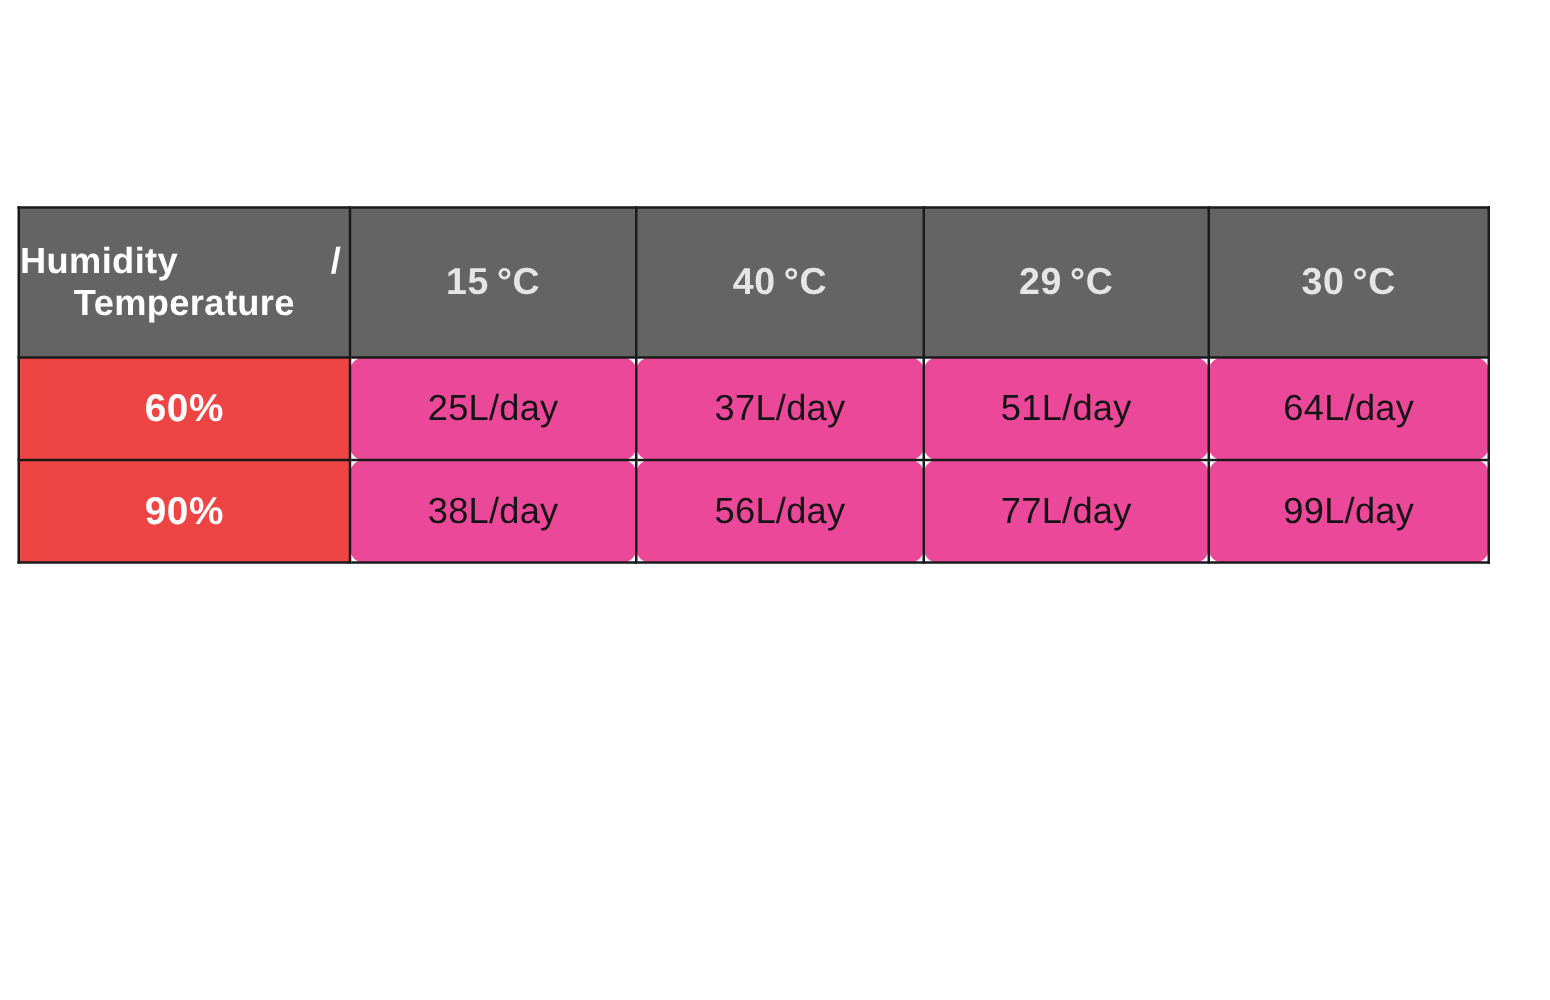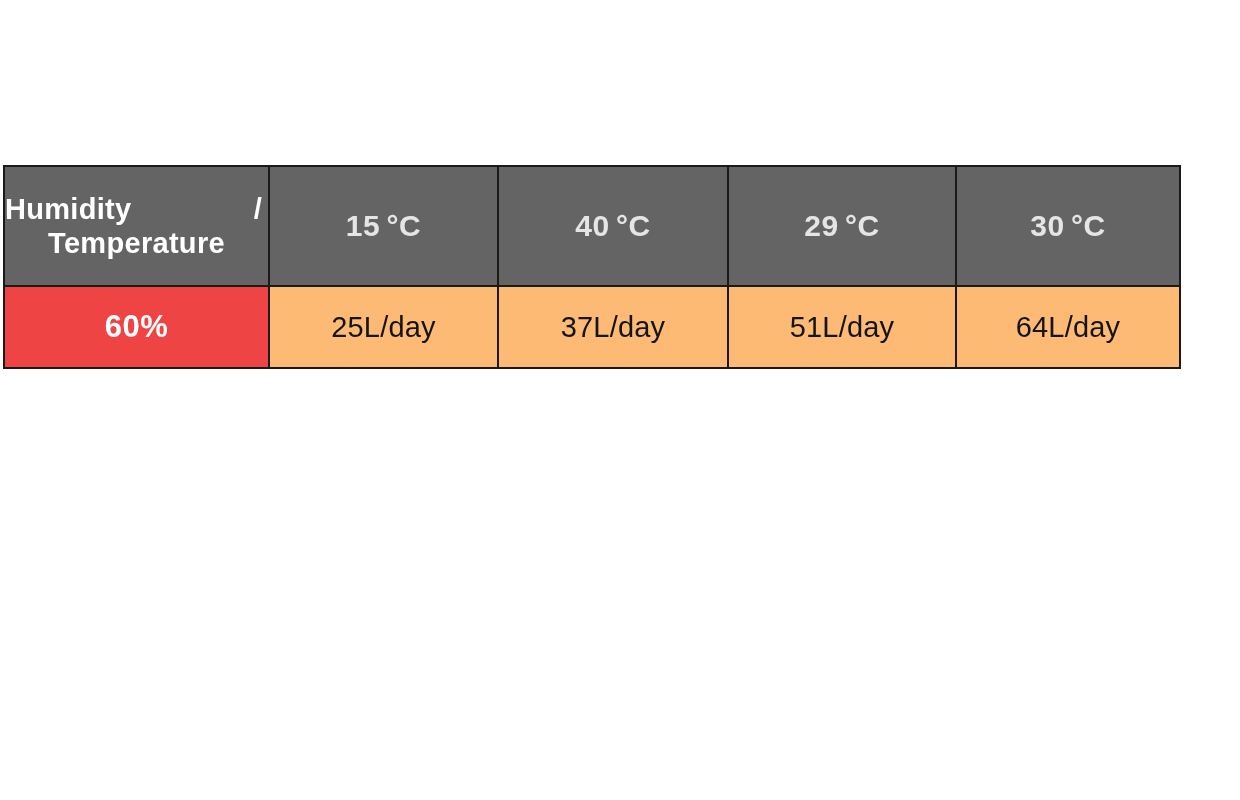"Humidity" #capacity-table-wrapper { left: 3px -> 14px }
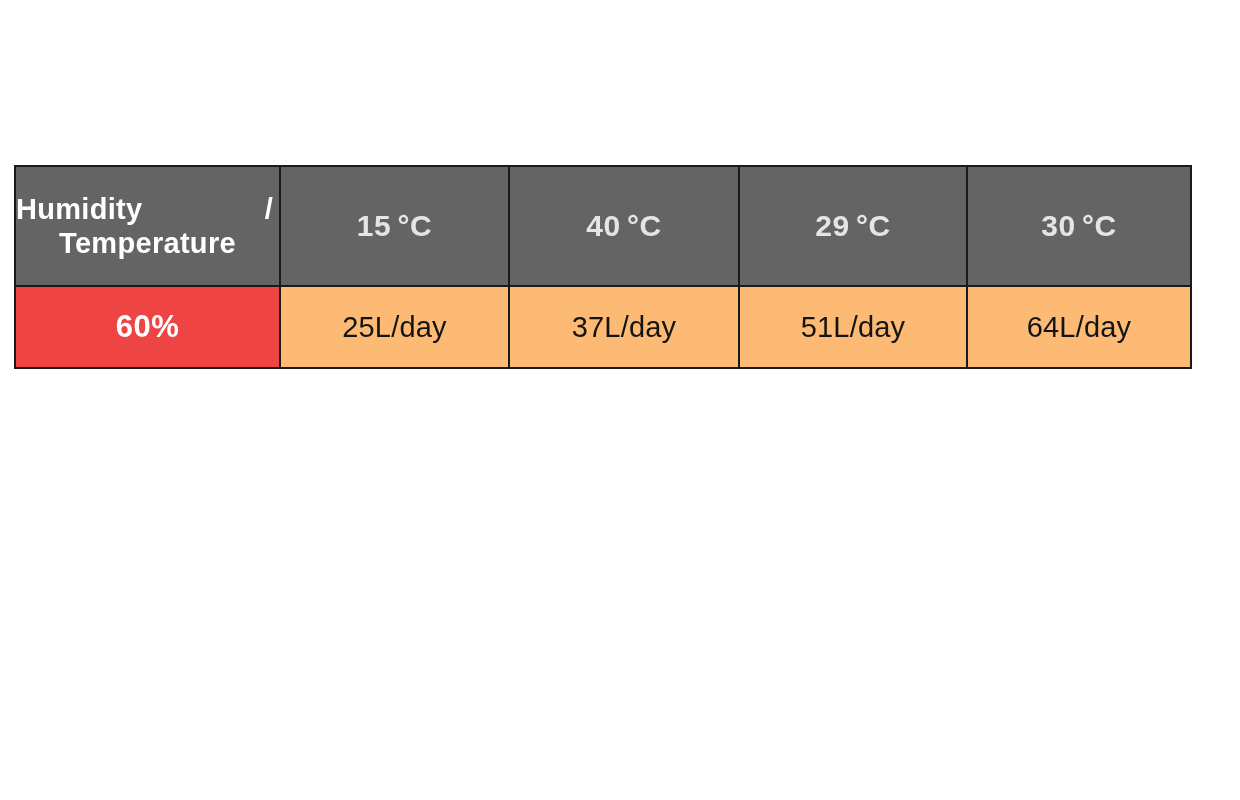"25L/day" .data-cell { background: #fdba74 -> #ec4899; border-radius: none -> 11px }
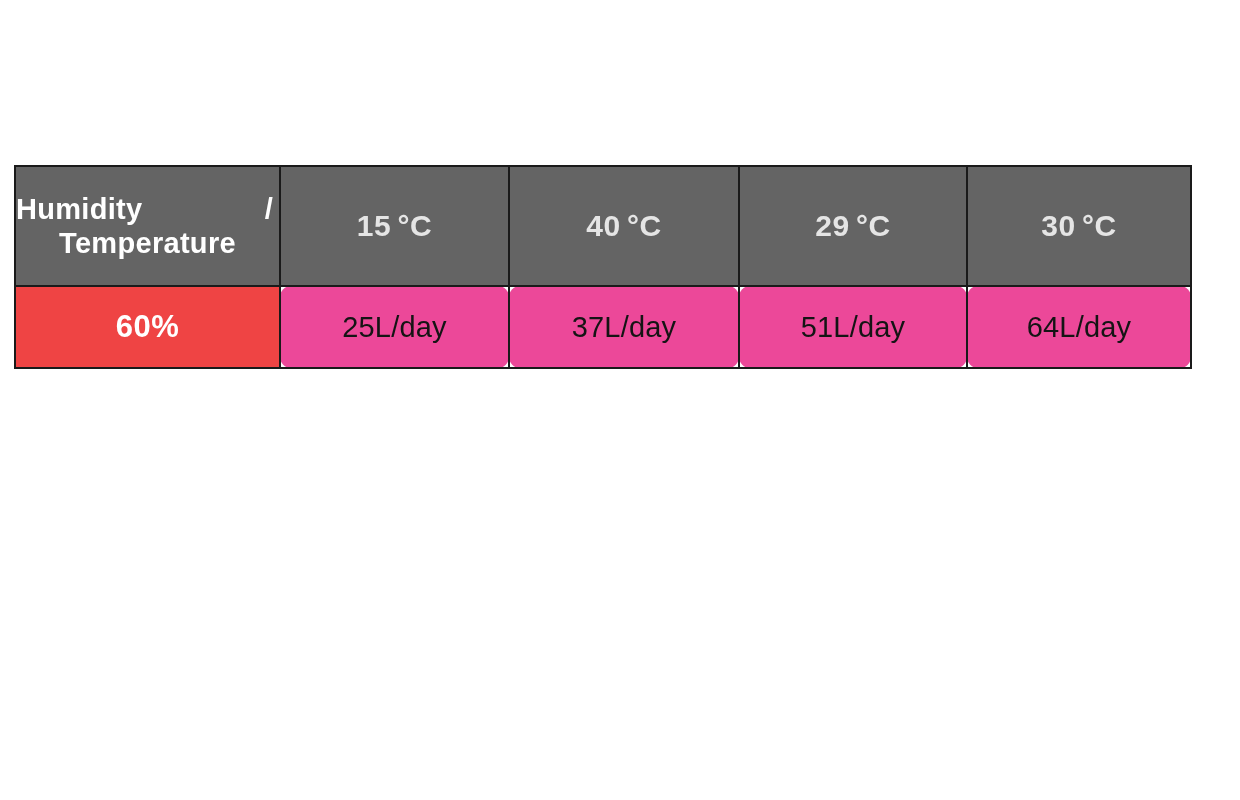"90%" tr { html: none -> <tr> <th>90%</th> <td>38L/day</td> <td>56L/day</td> <td>77L/day</td> <td>99L/day</td> </tr> }
